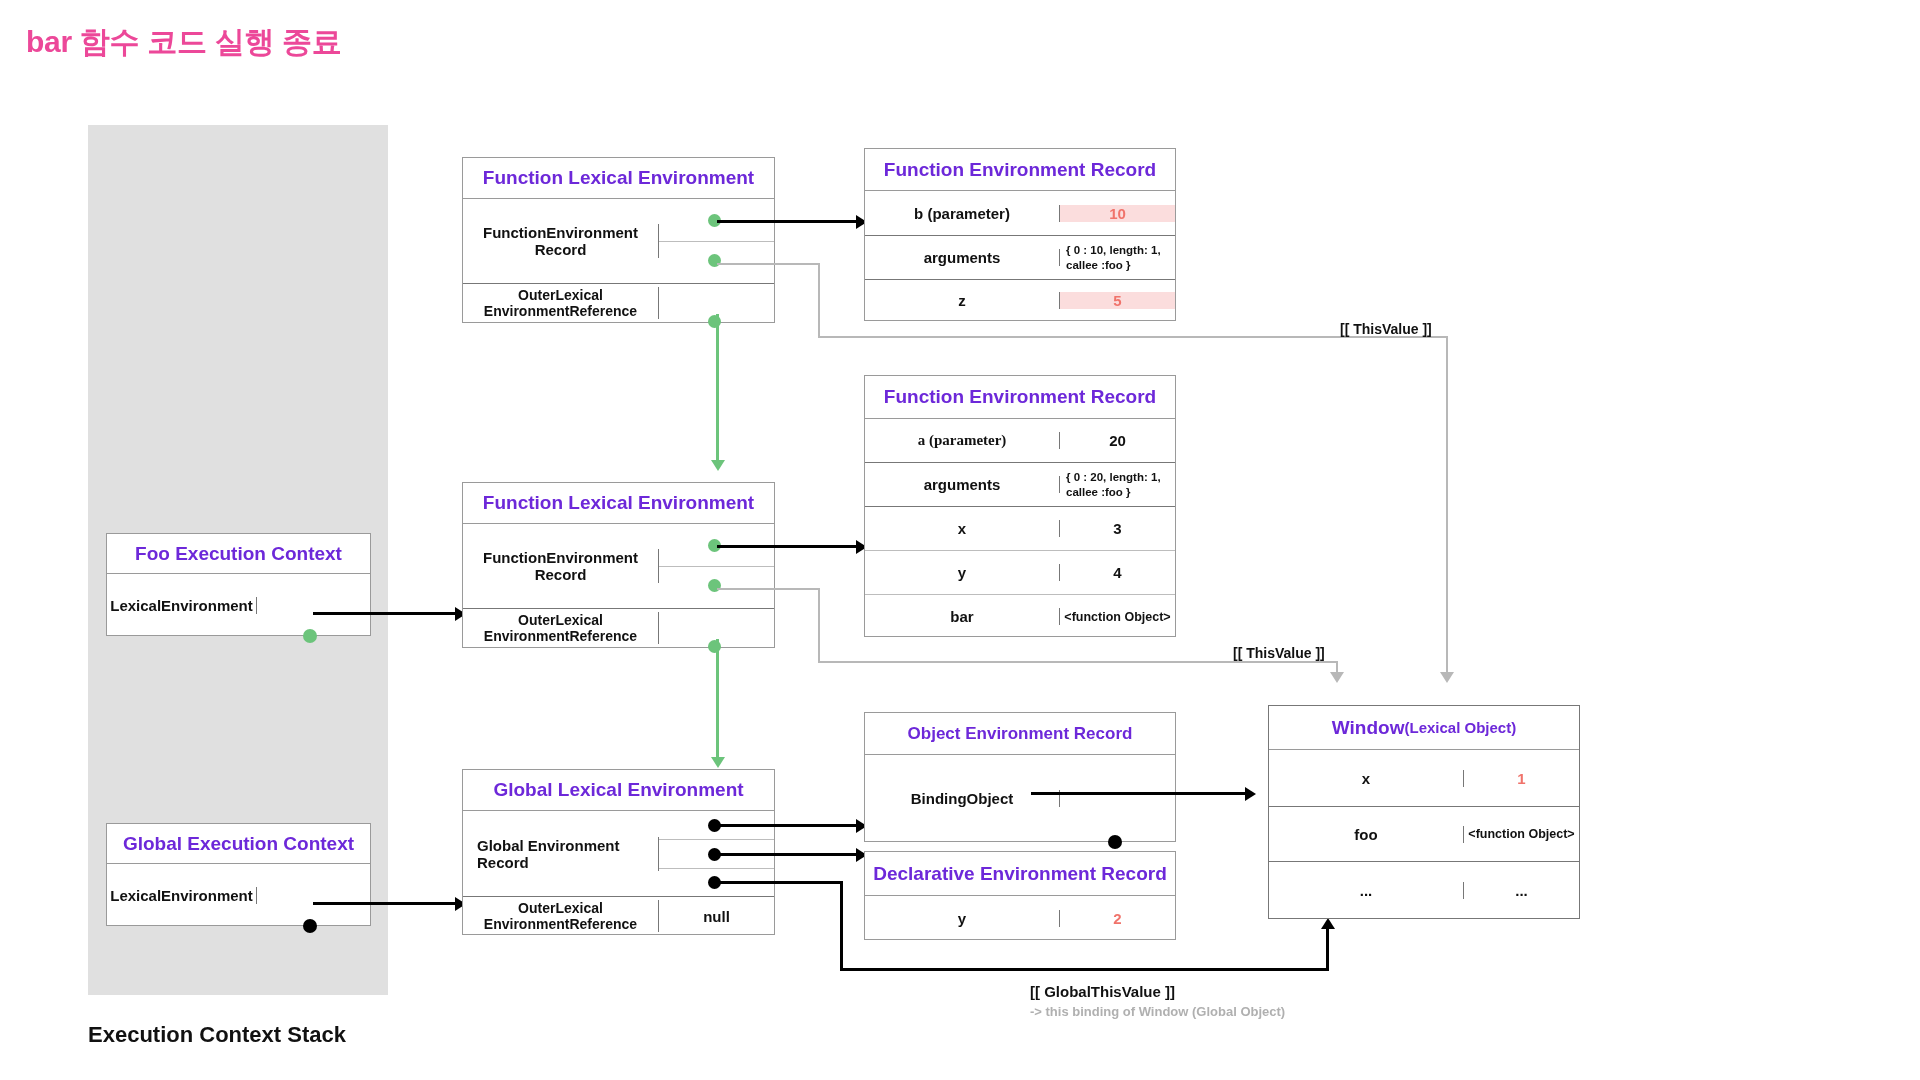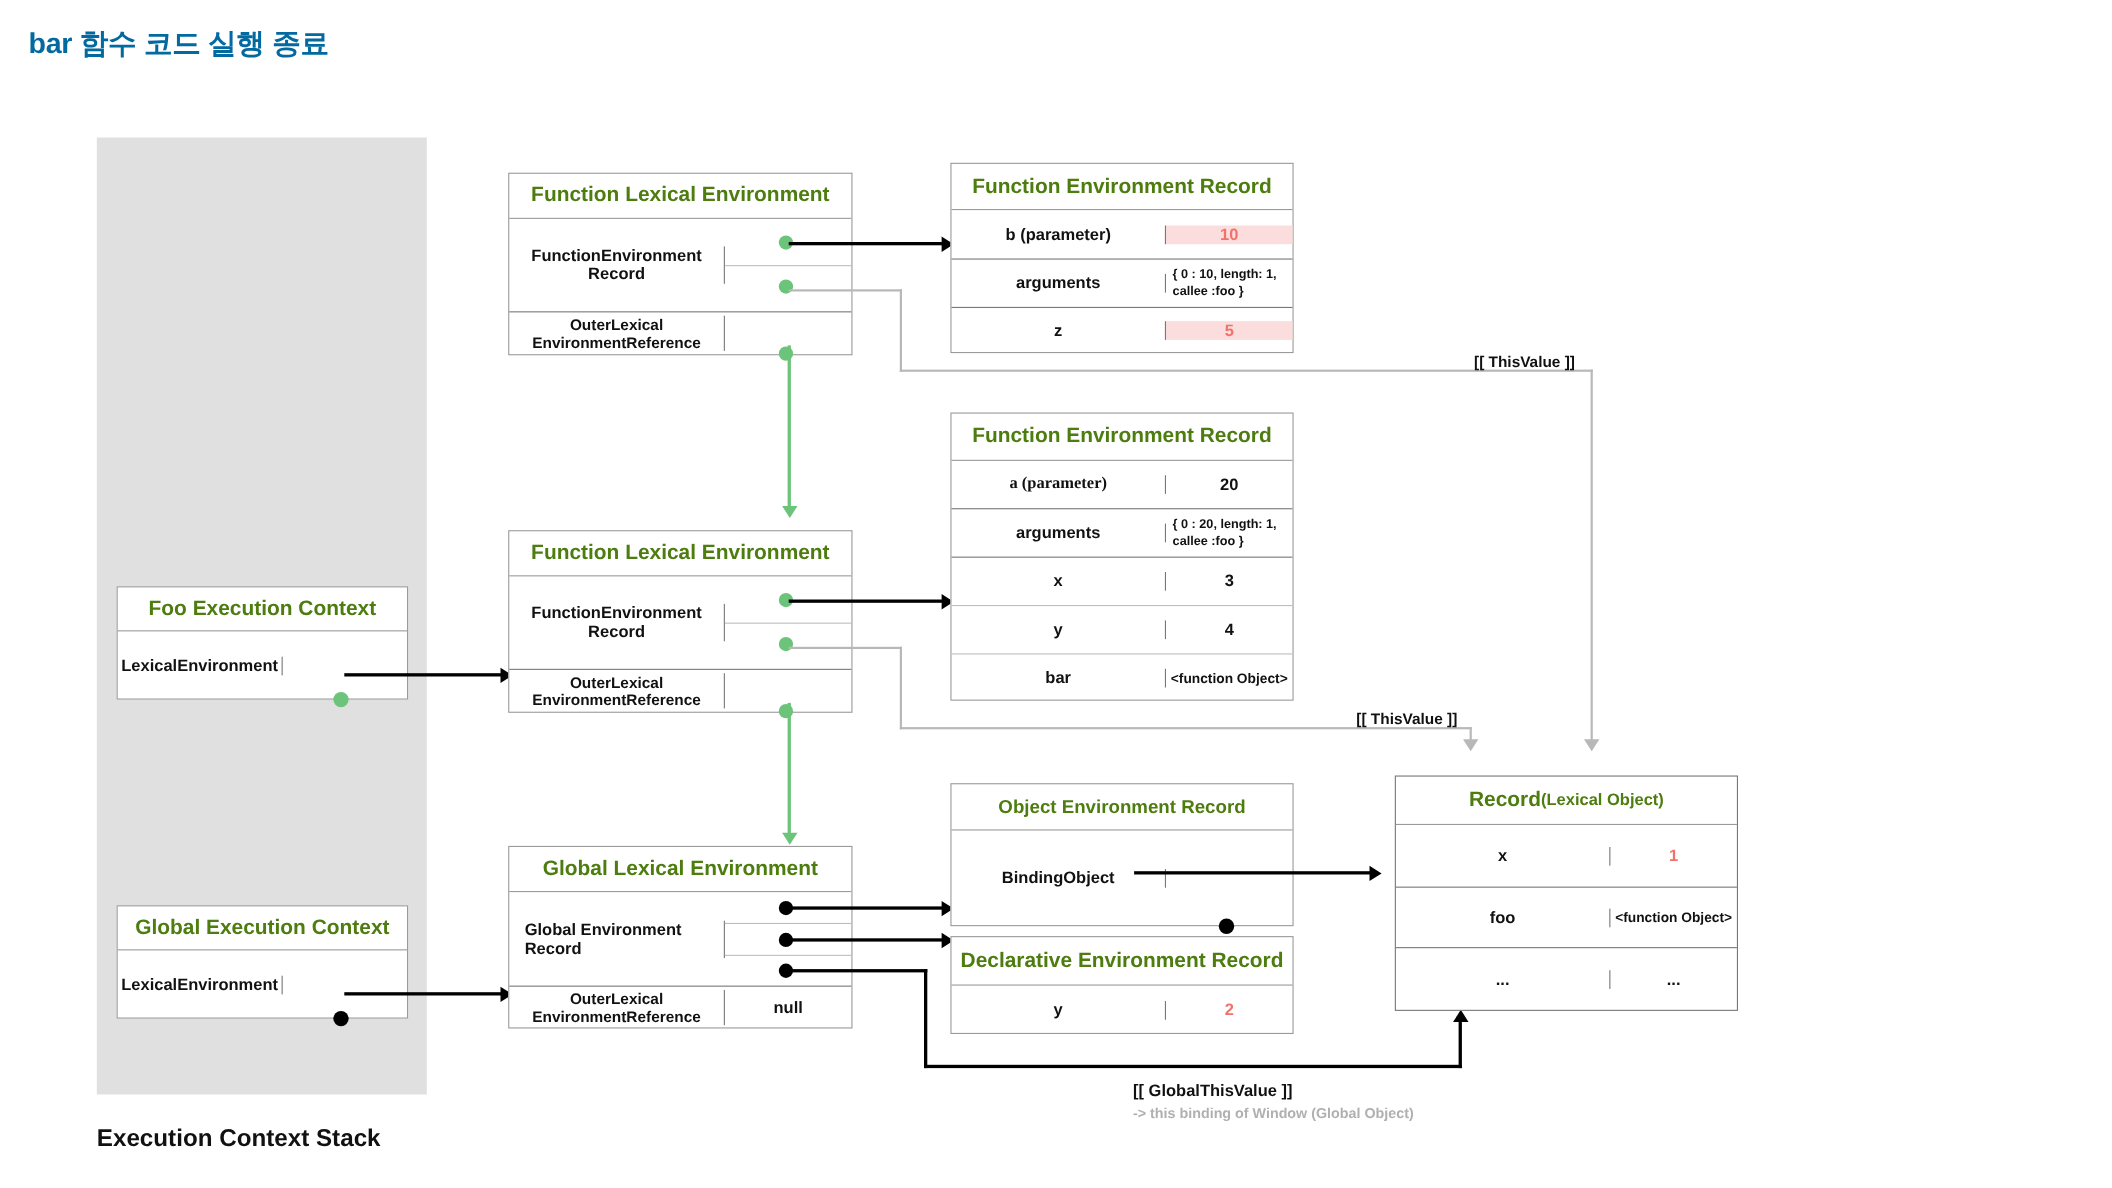"bar 함수 코드 실행 종료" .page-title { color: #0369a1 -> #ec4899; font-size: 26px -> 30px }
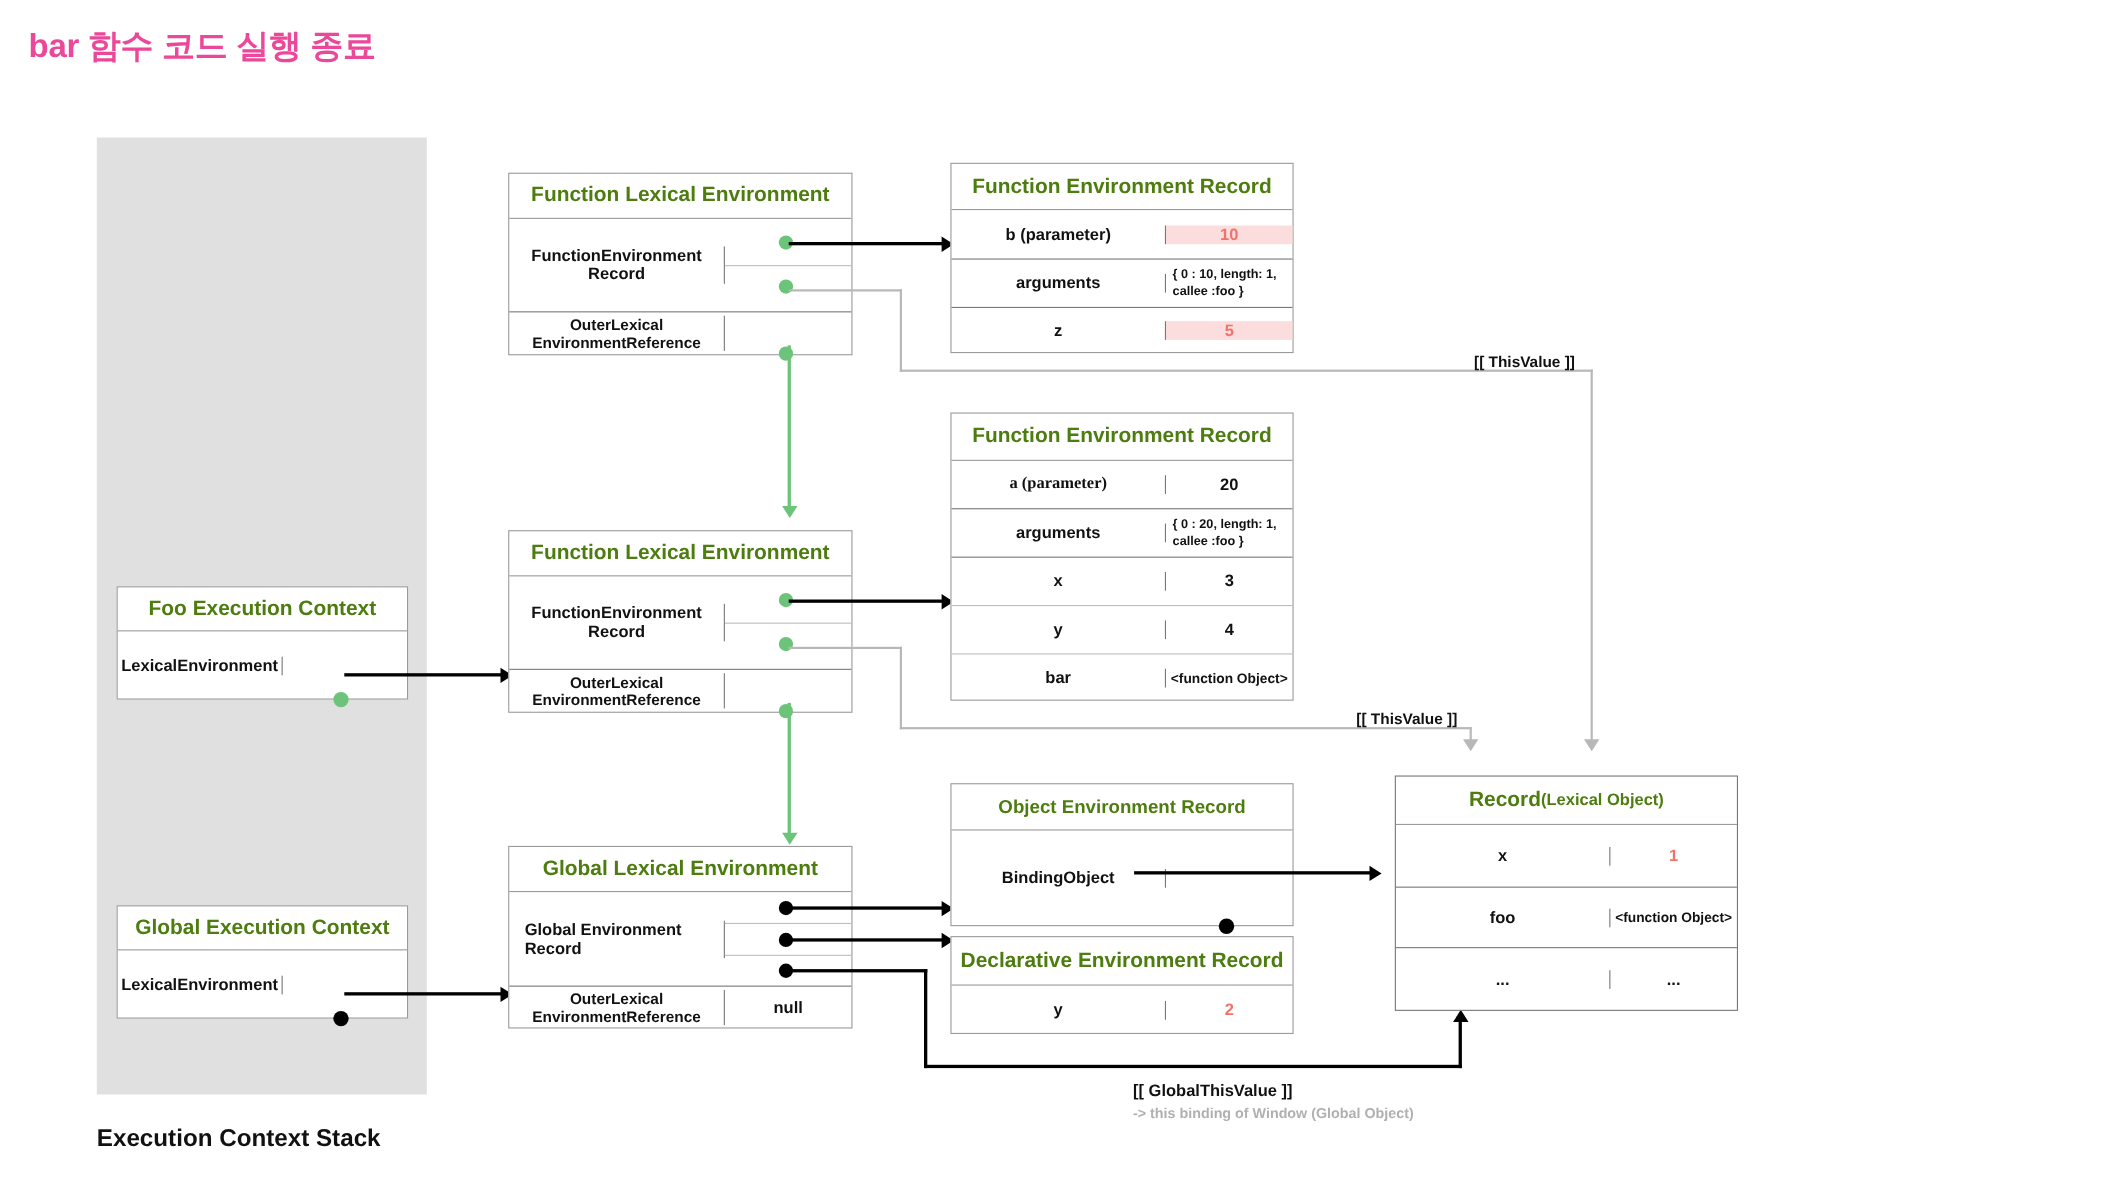"Function Lexical Environment" .hdr { color: #4d7c0f -> #6d28d9 }
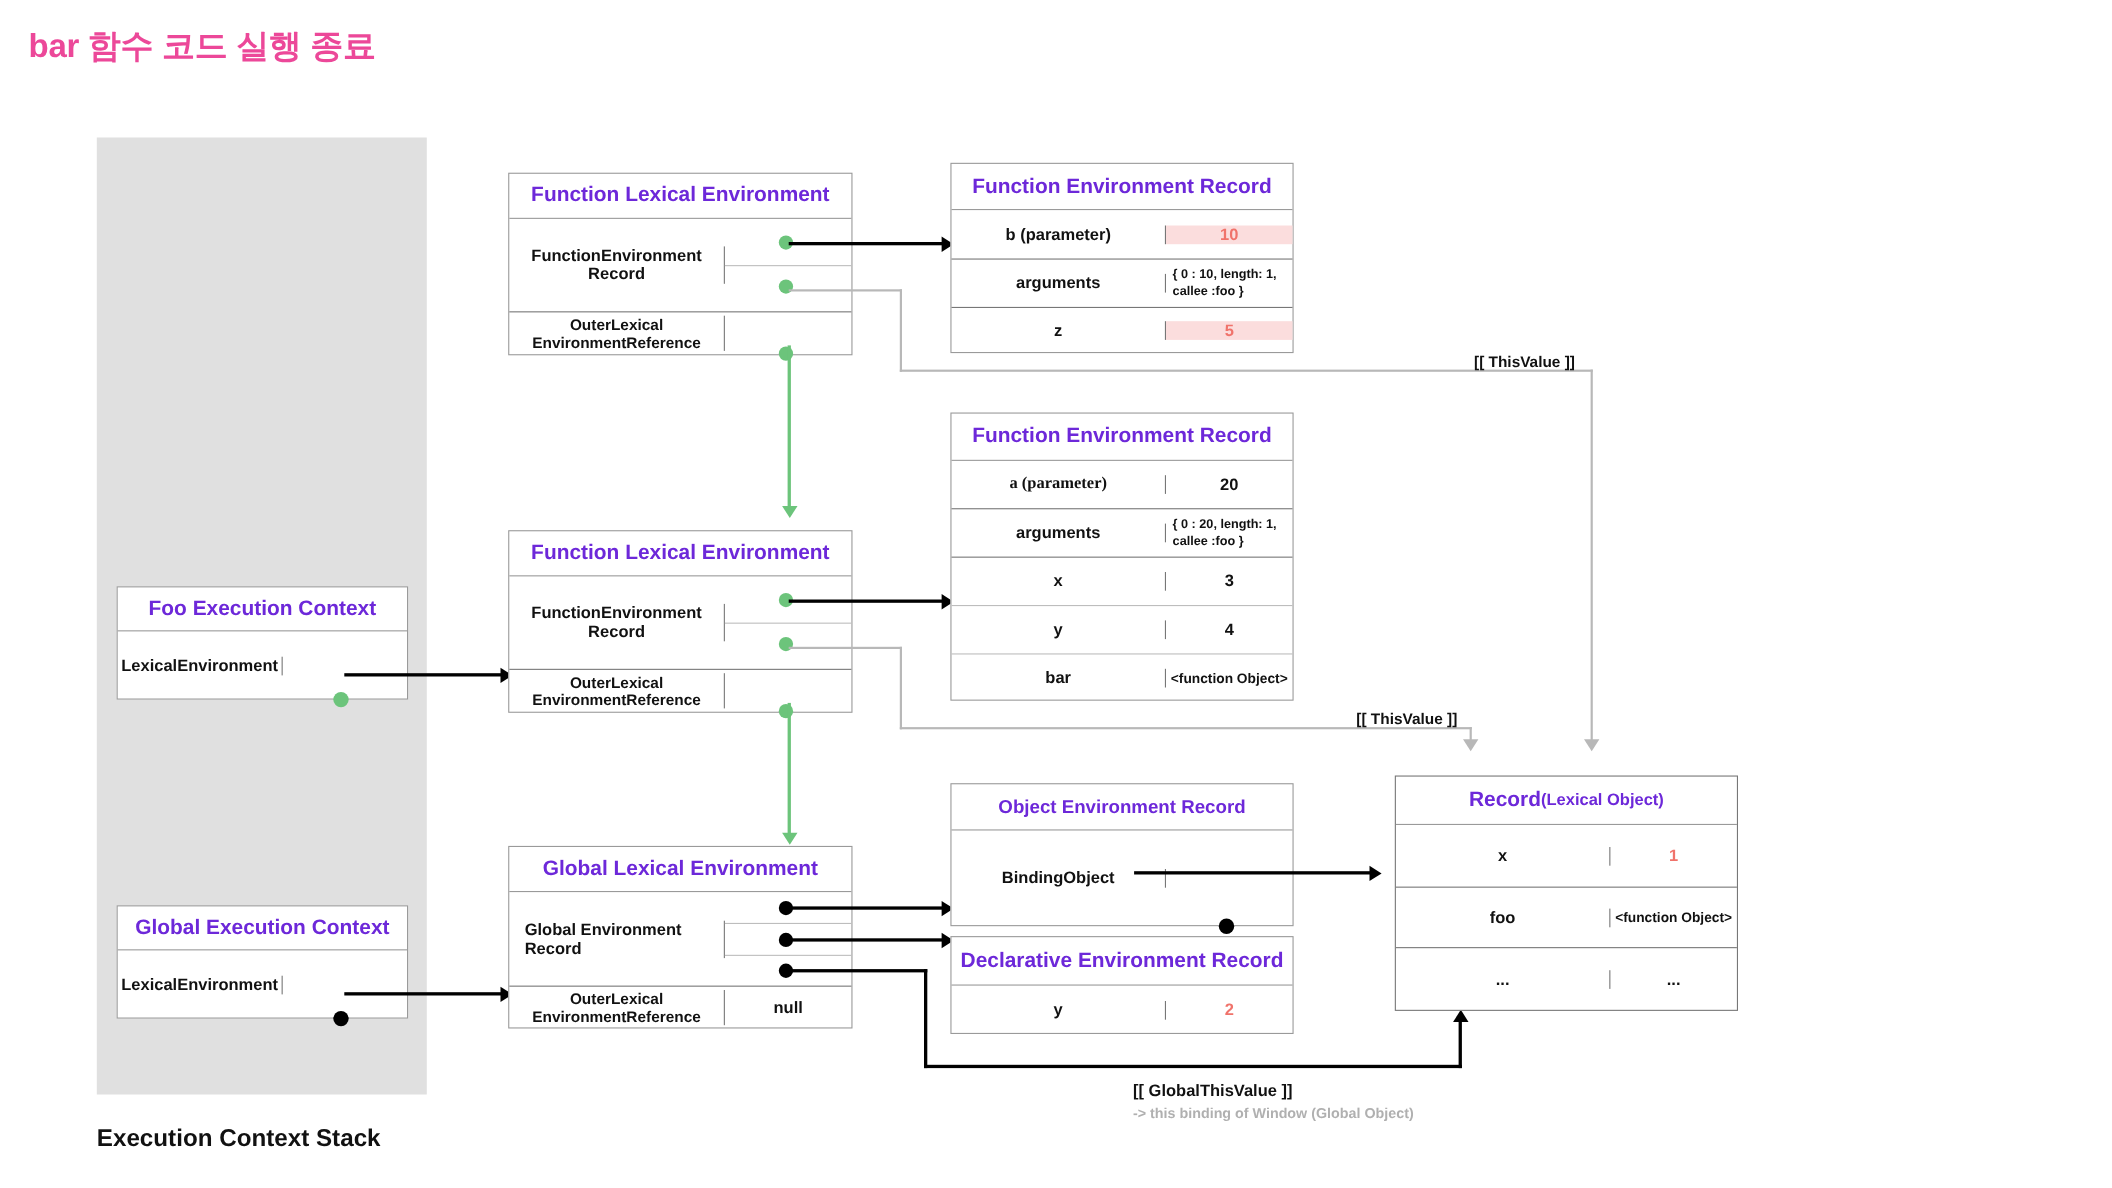"Record" span { text: Record -> Window }
